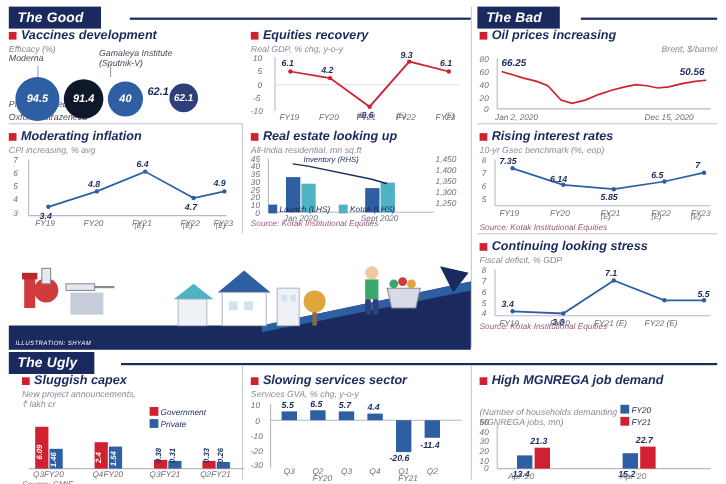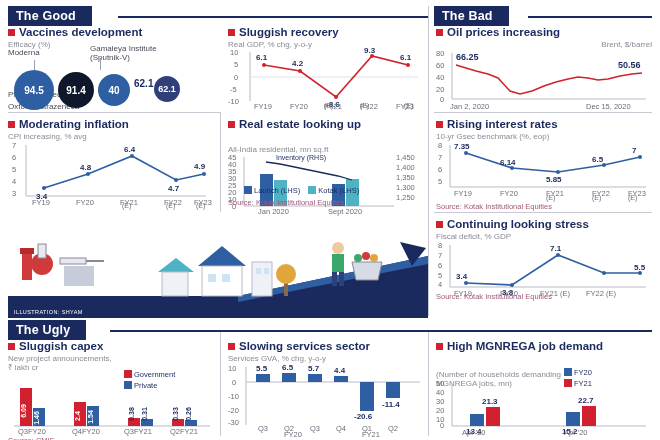"The Good" .page { font-style: none -> italic }
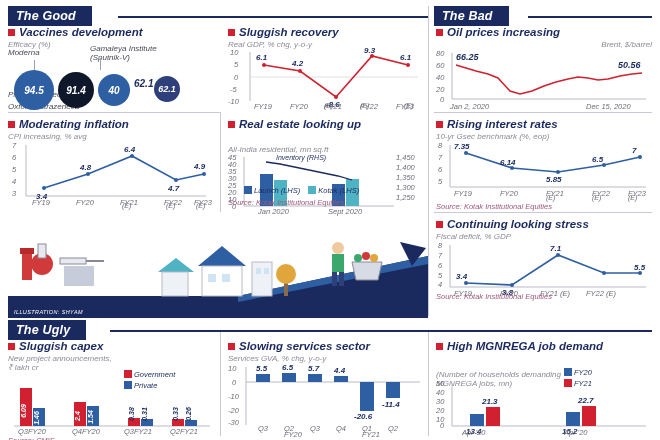"Sluggish recovery" span { text: Sluggish -> Equities }
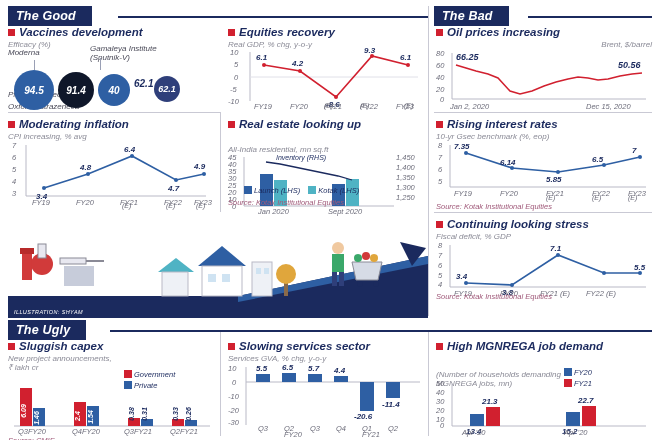"All-India residential, mn sq.ft" div.sub { margin-top: 15px -> 2px }
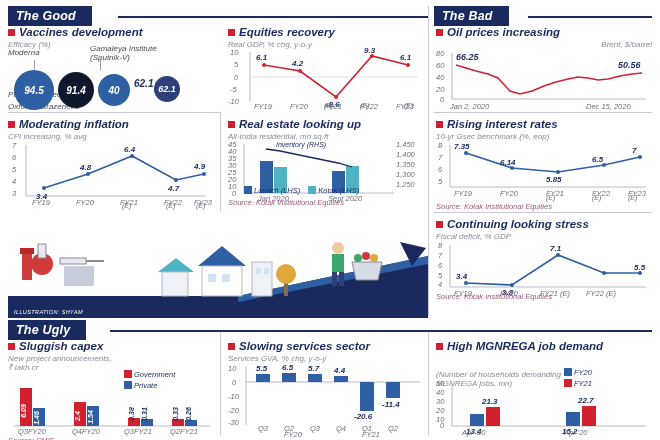"Sluggish capex" div.panel { left: 8px -> 20px }
